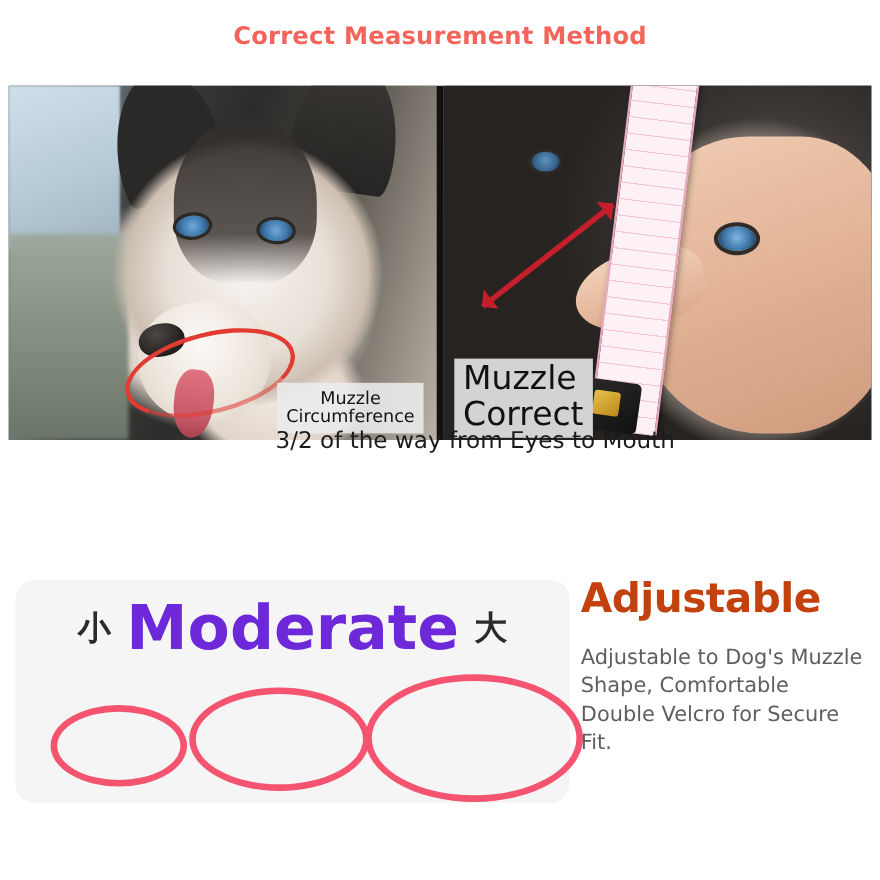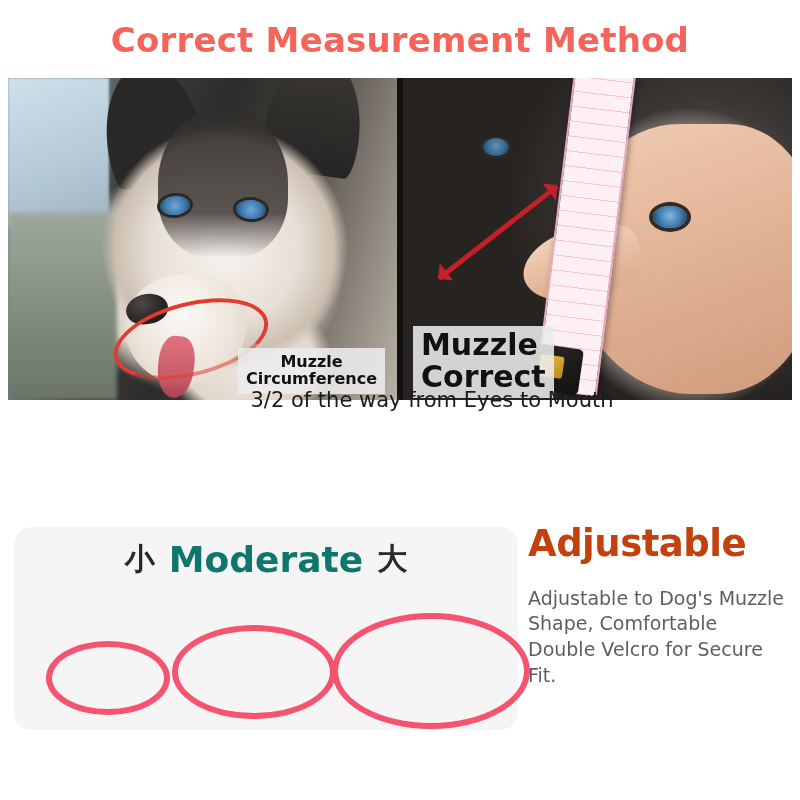"Correct Measurement Method" .title { font-size: 34px -> 22px }
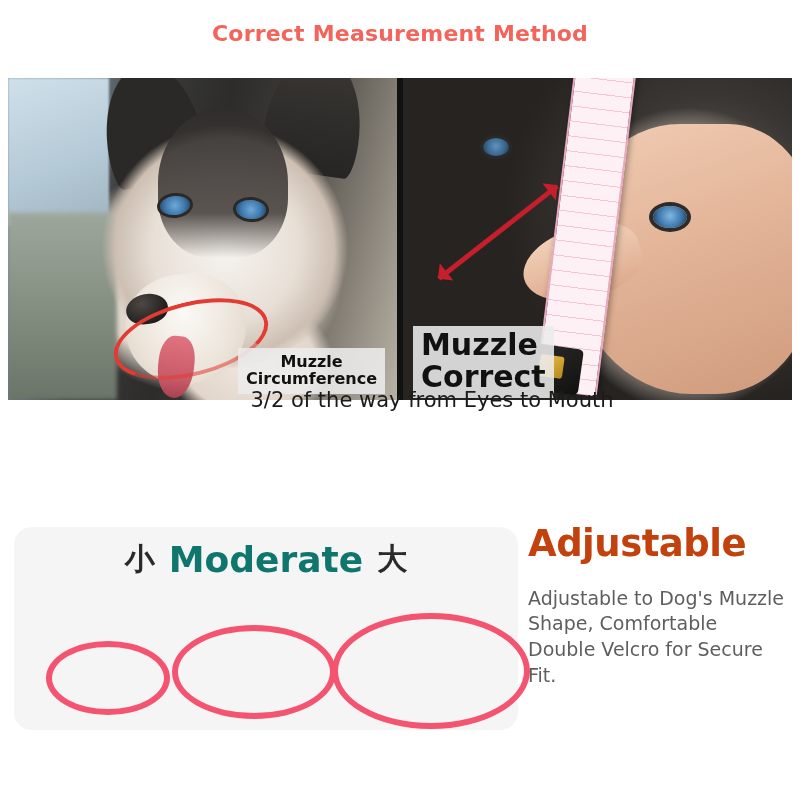"Muzzle" .photo-label { font-weight: bold -> normal }
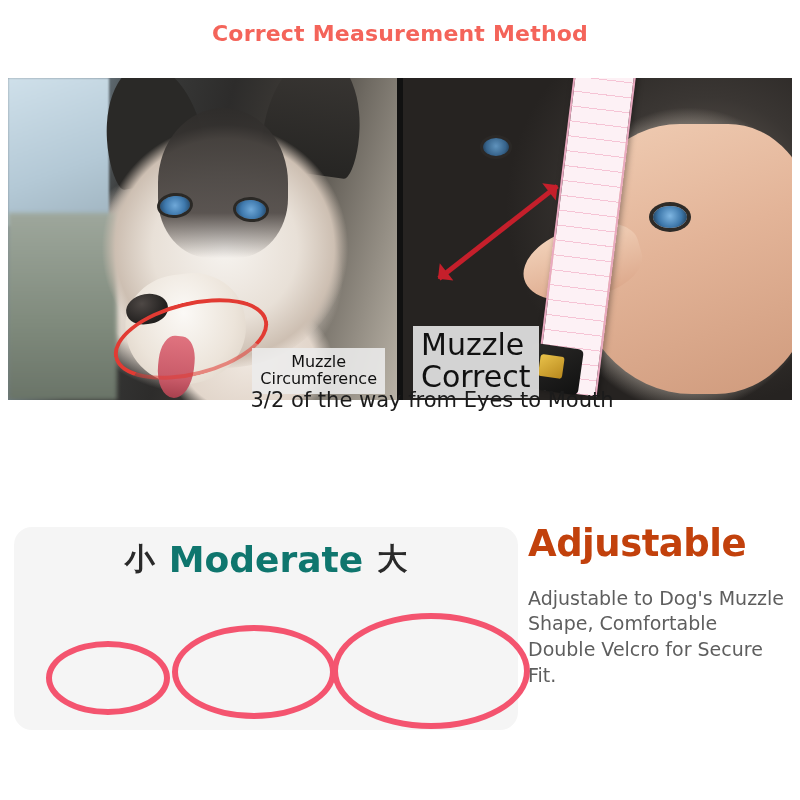"Moderate" .moderate { color: #0f766e -> #6d28d9; font-size: 36px -> 56px }
